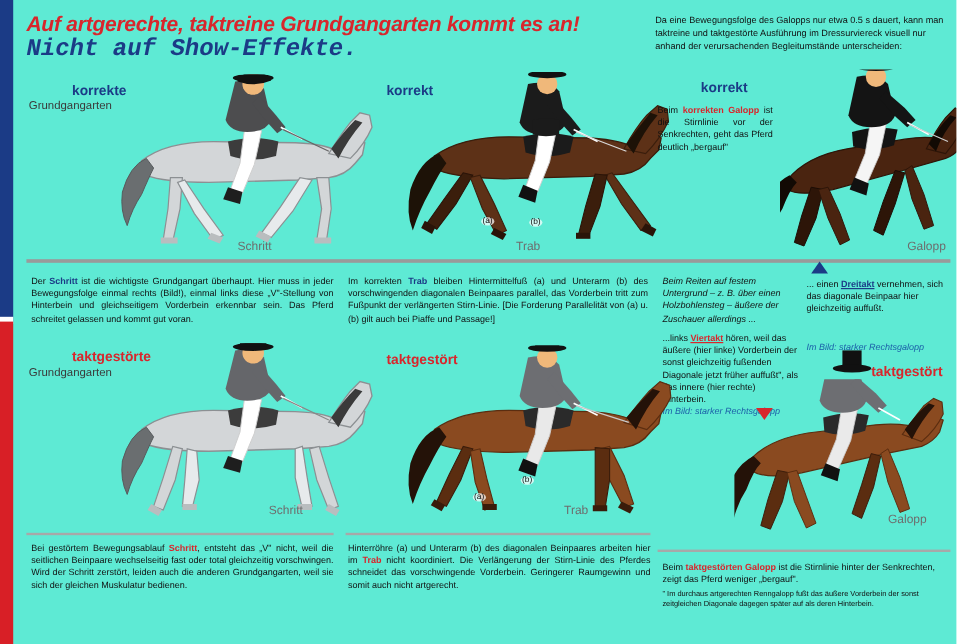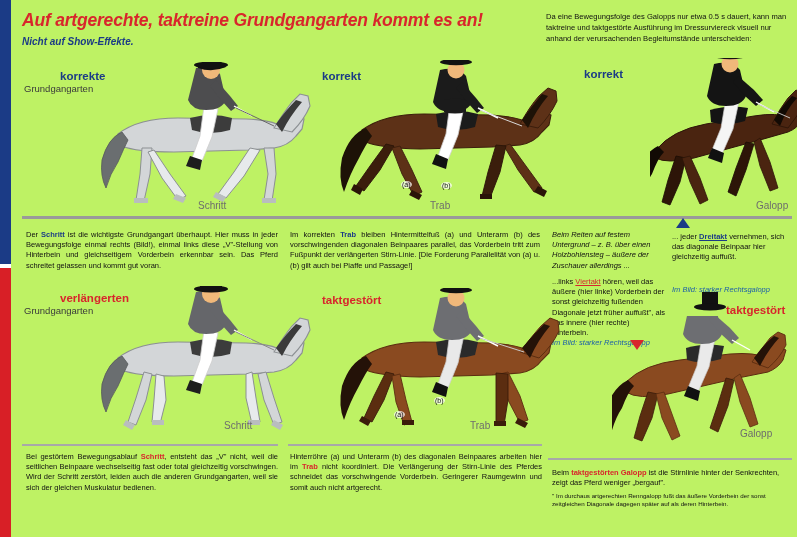"Auf artgerechte, taktreine" .page { background: #bef264 -> #5eead4 }
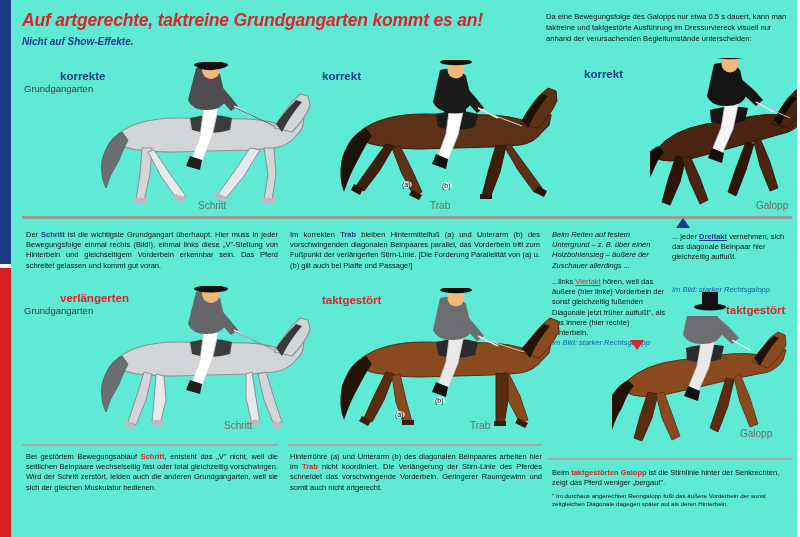"Nicht auf Show-Effekte." .title-sub { font-family: none -> Liberation Mono, monospace; font-size: 10px -> 20px }
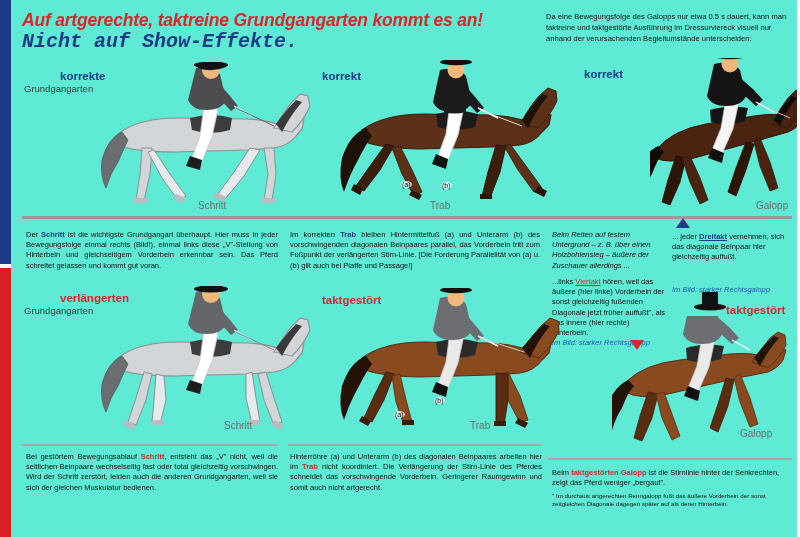"Beim korrekten Galopp ist die" div.txt { html: none -> <div> <span>Beim </span><span>korrekten Galopp</span><span> ist die Stirnlinie vor der Senkrechten, geht das Pferd deutlich „bergauf"</span> </div> }
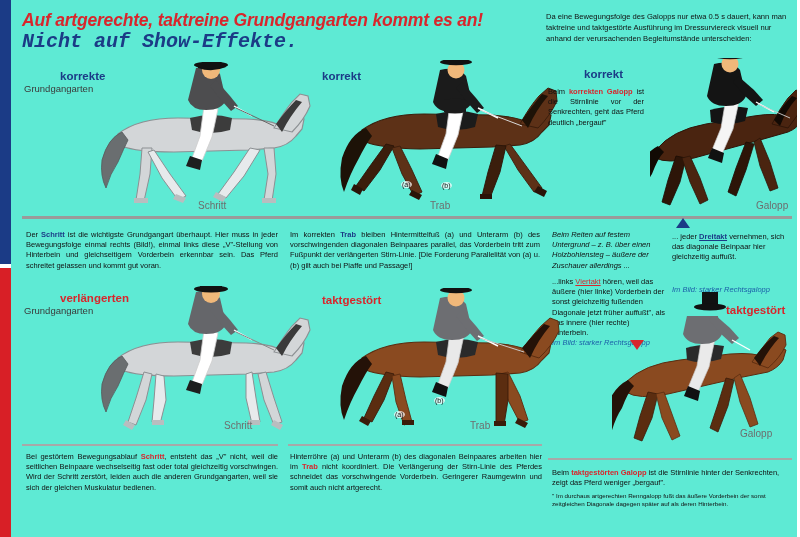"... jeder" span { text: jeder -> einen }
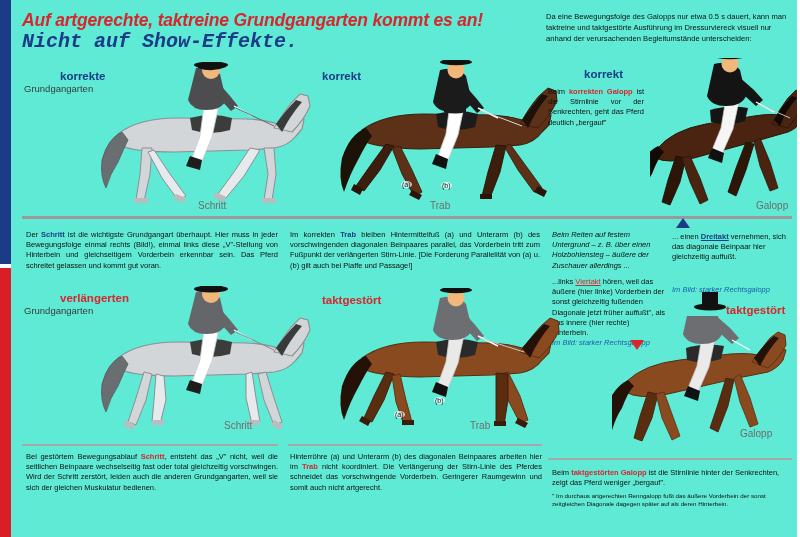"Viertakt" .txt .hl-red-u { font-weight: normal -> bold }
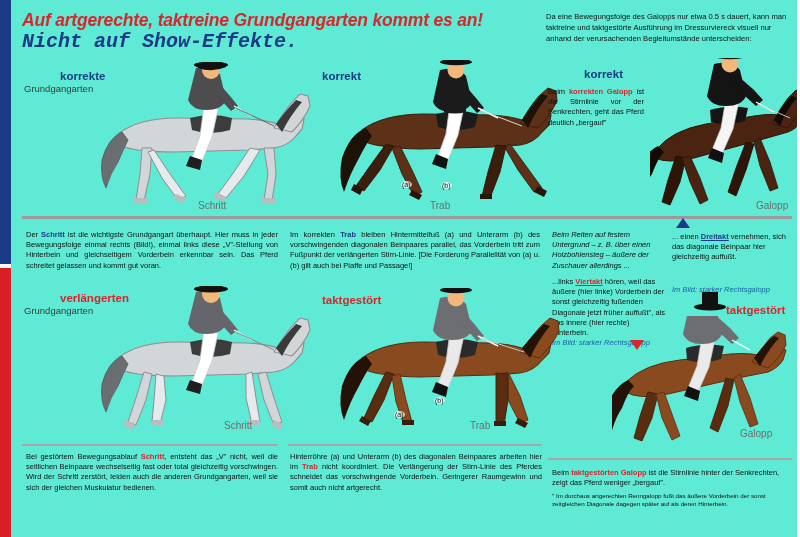"verlängerten" div.lab-big { text: verlängerten -> taktgestörte }
